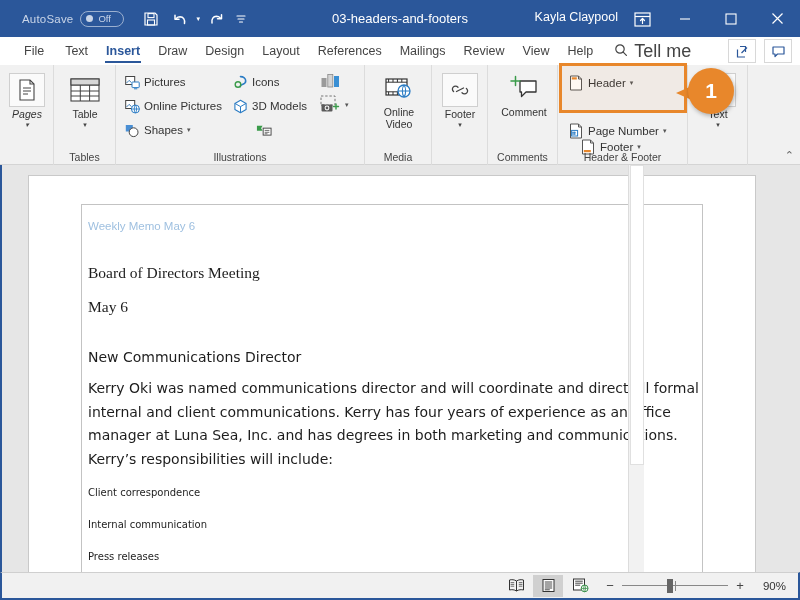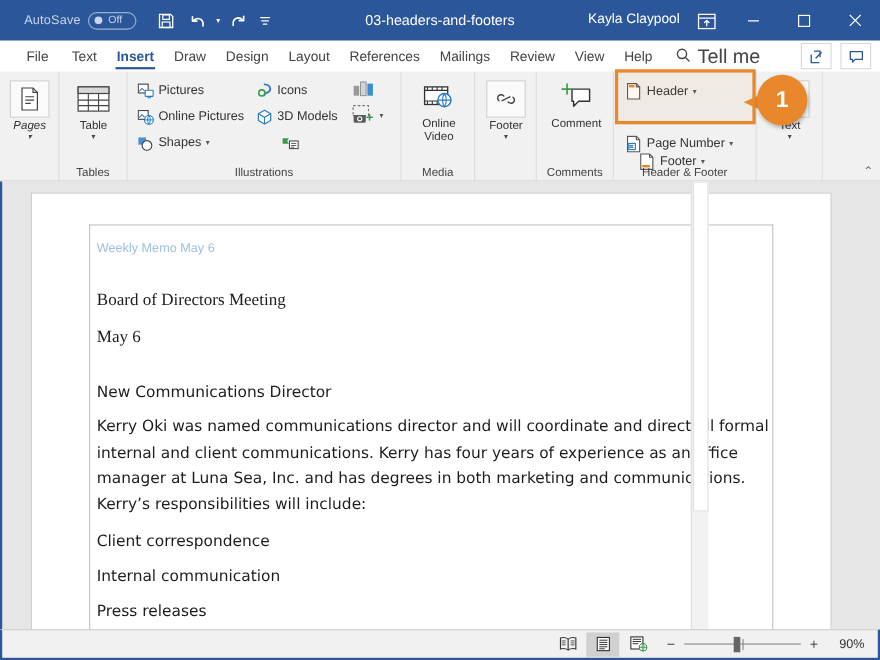"Client correspondence" .p-item { font-size: 14px -> 10px }
